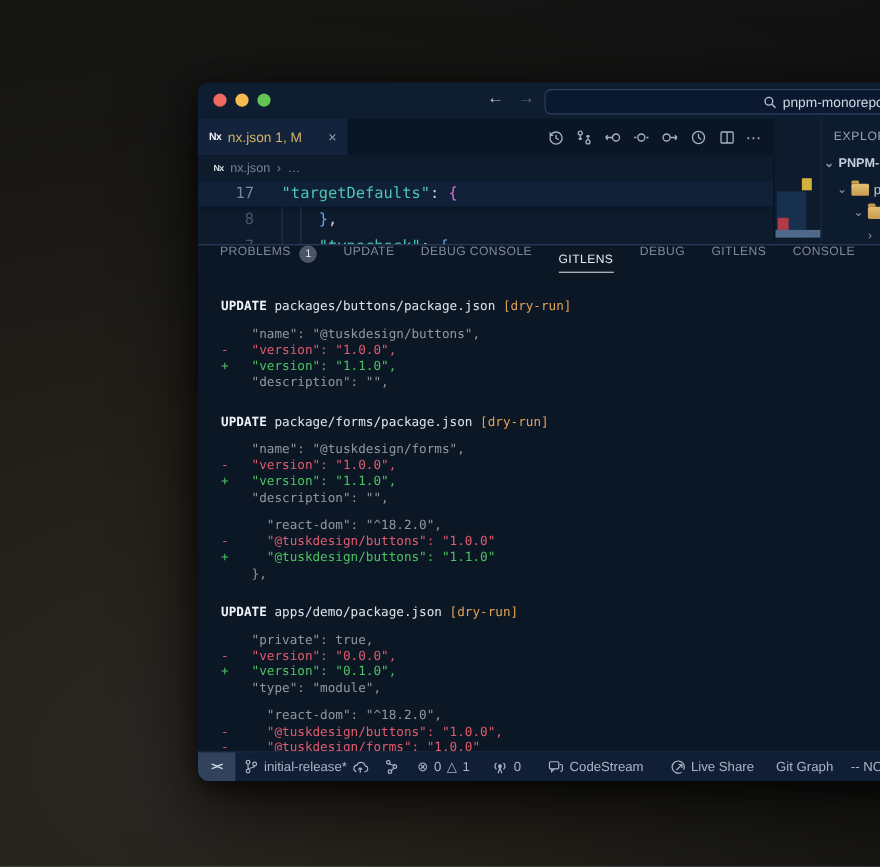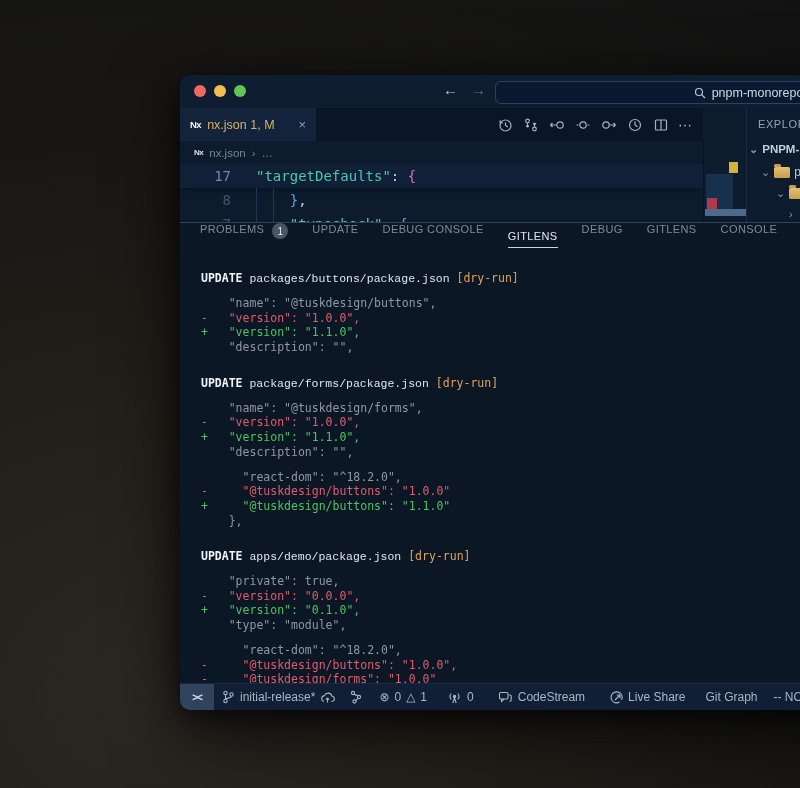"packages/buttons/package.json" .tpath { font-family: Liberation Mono, monospace -> none }
